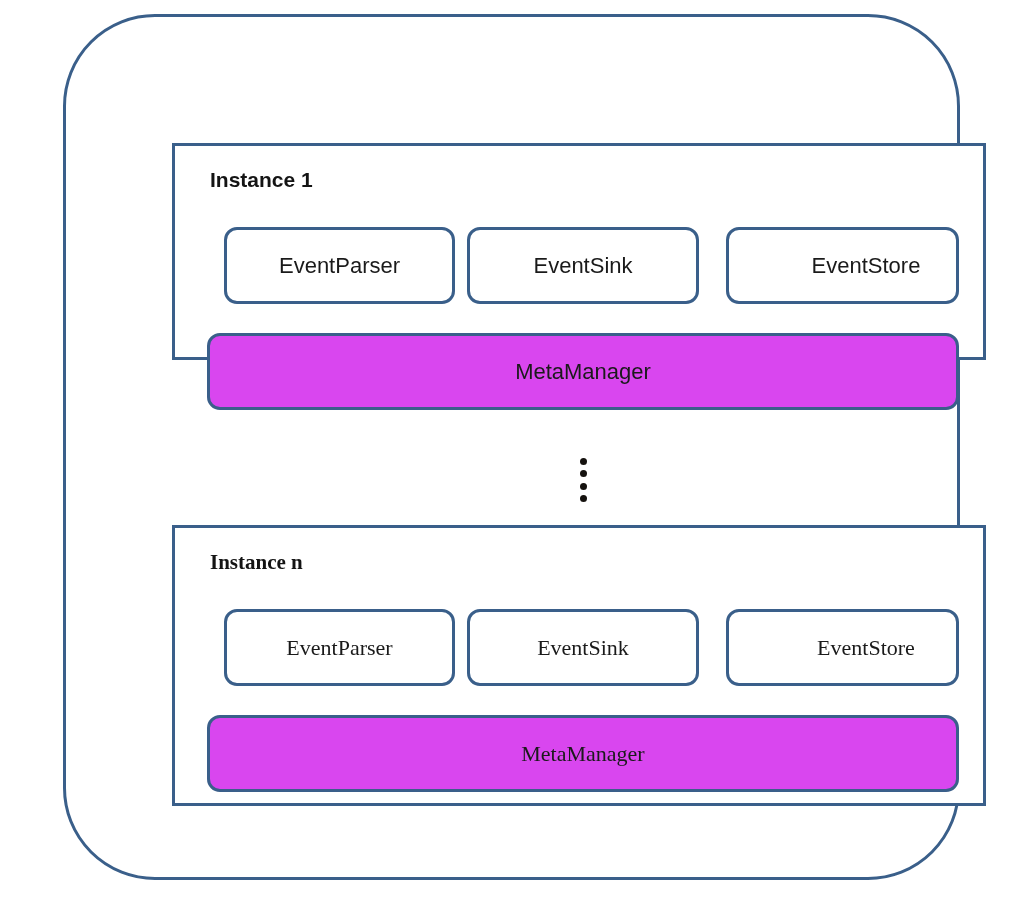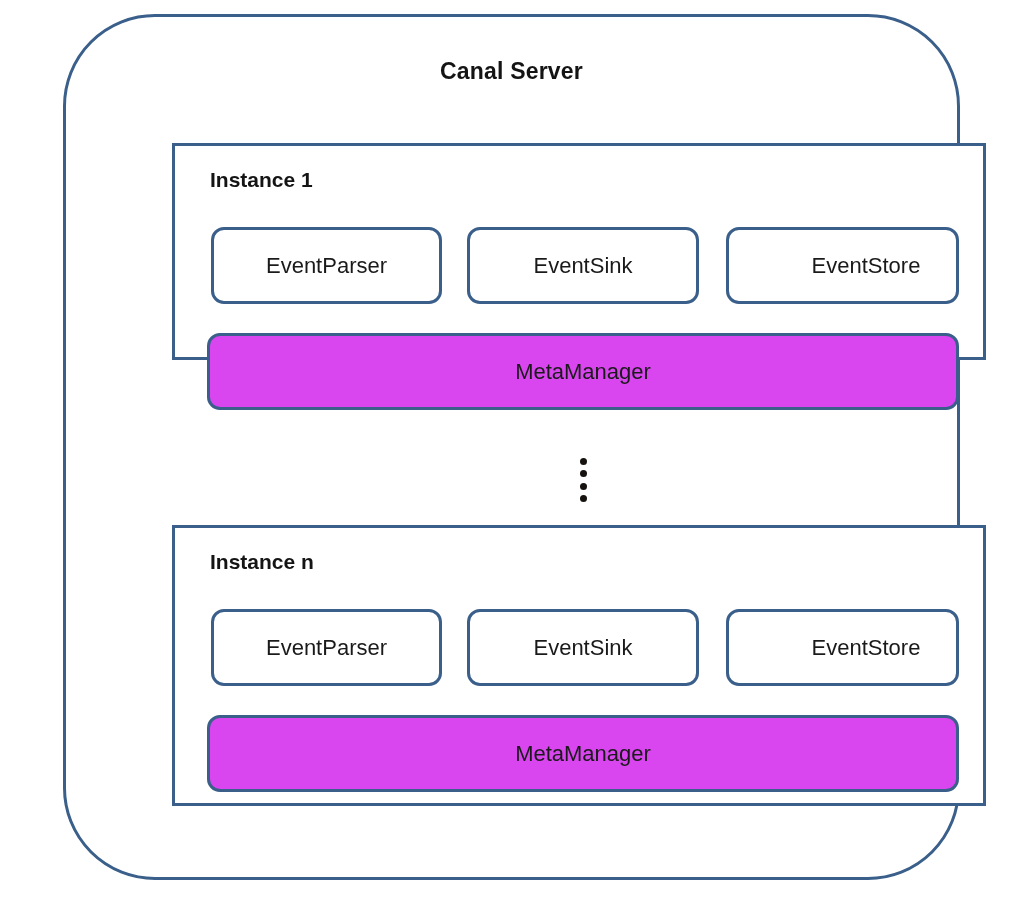"Canal Server" div.server-title { html: <div>Canal Server</div> -> none }
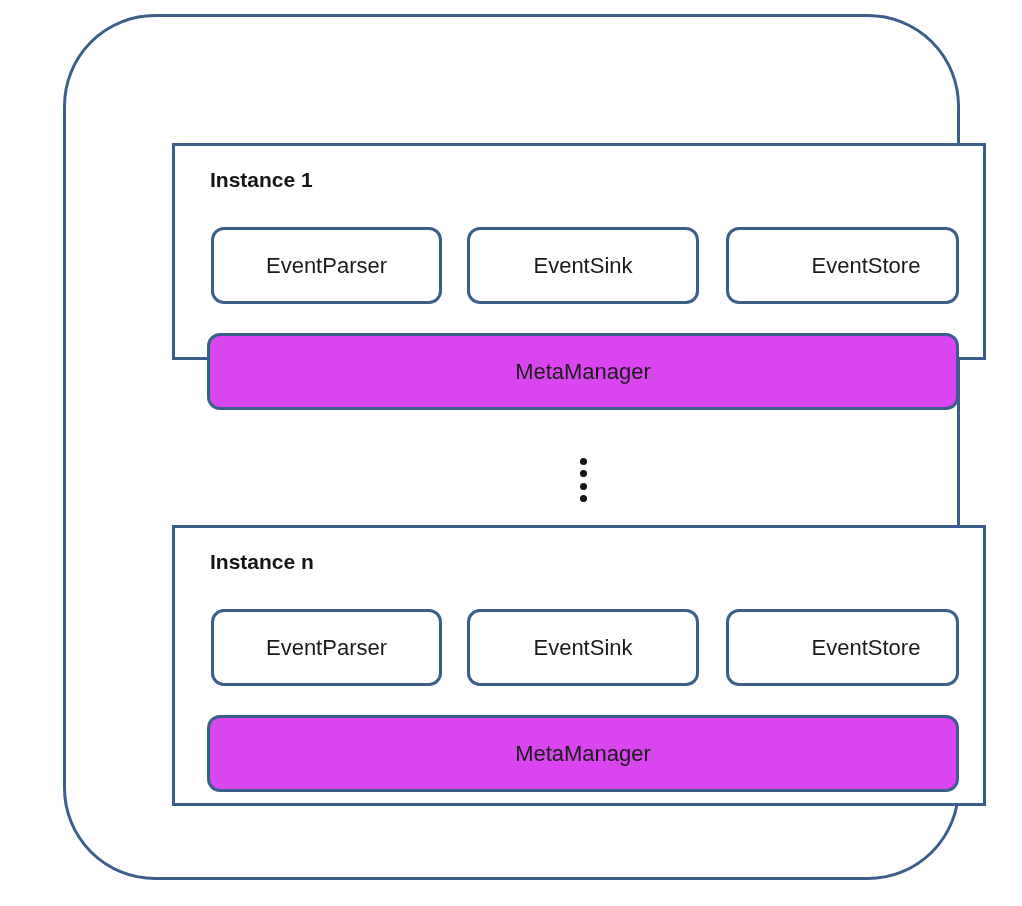"EventParser" .component-box.slot-0 { left: 4px -> 17px }
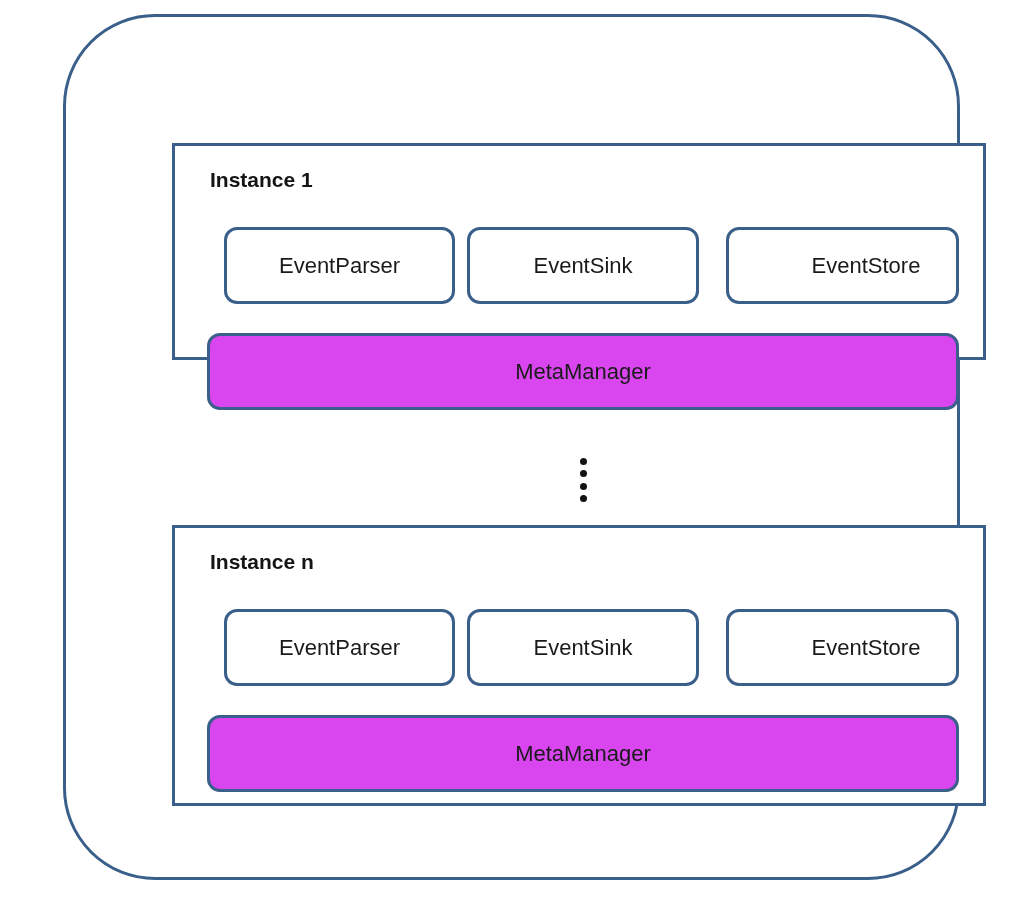"Instance n" #instance-n { font-family: none -> Liberation Serif, serif }
